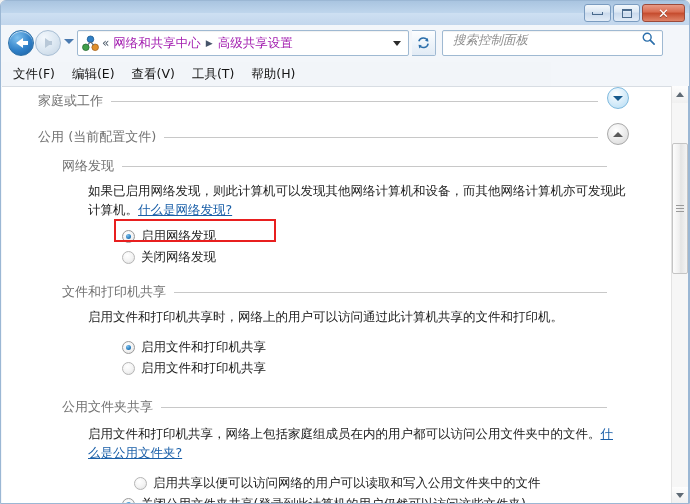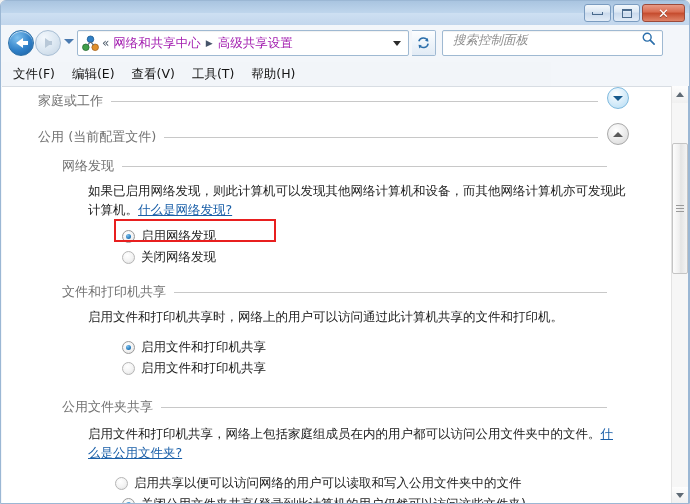"启用共享以便可以访问网络的用户可以读取和写入公用文件夹中的文件" div.radio-row { left: 113px -> 132px }
